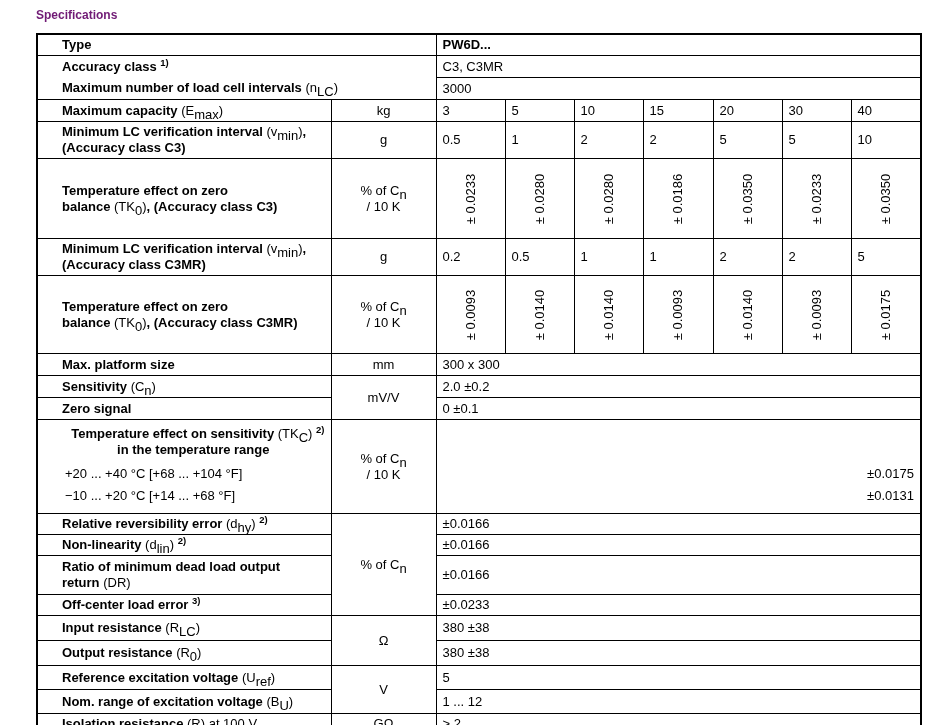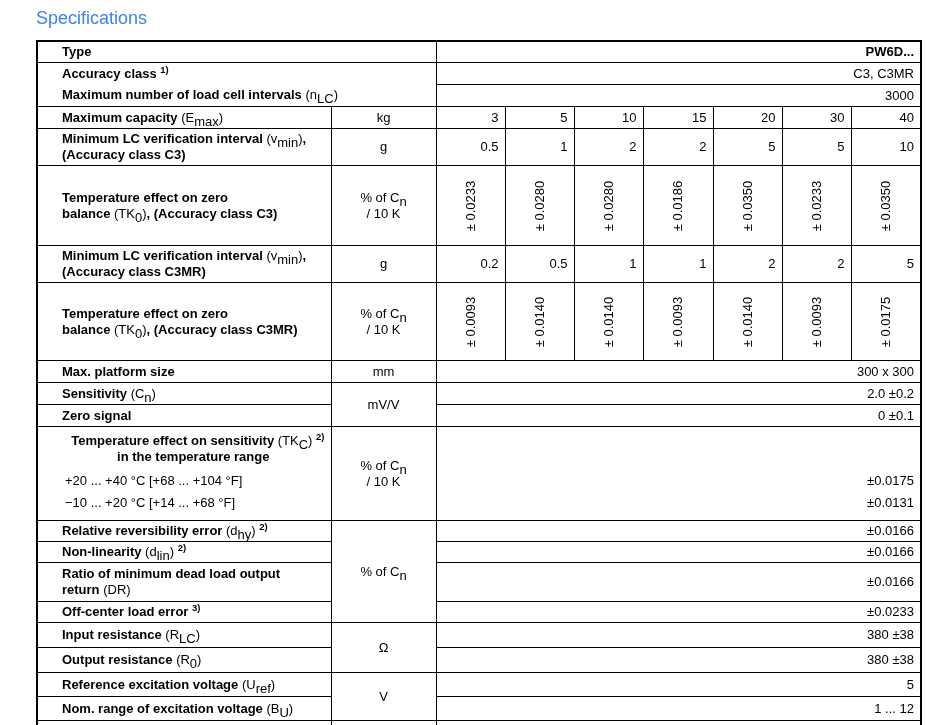"Specifications" h1.title { color: #3b82f6 -> #701a75; font-size: 18px -> 12px; font-weight: normal -> bold }
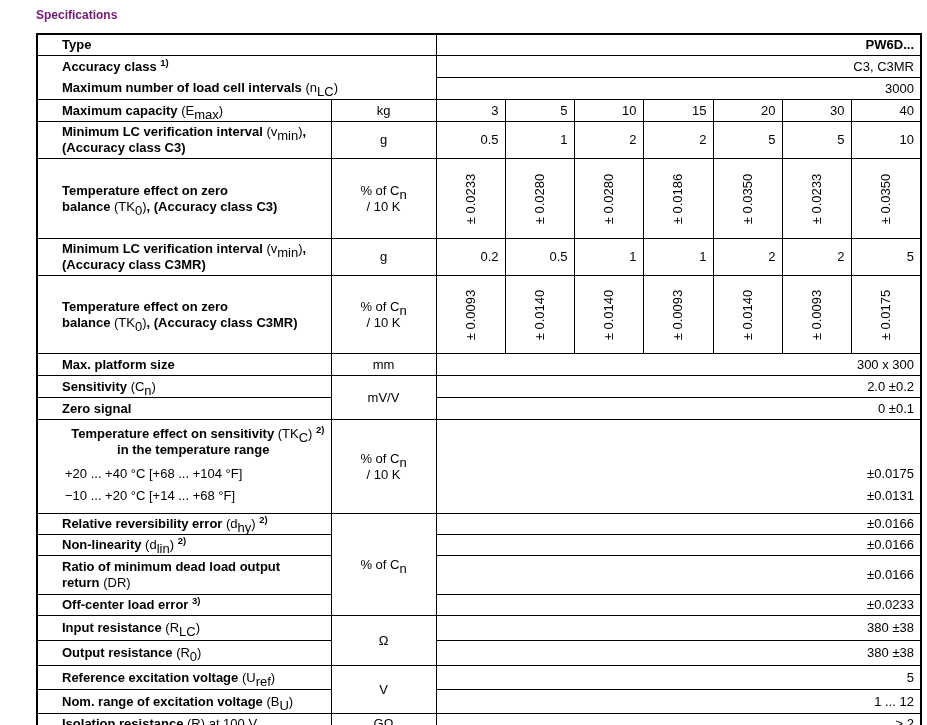"PW6D..." td.val { text-align: right -> left }
